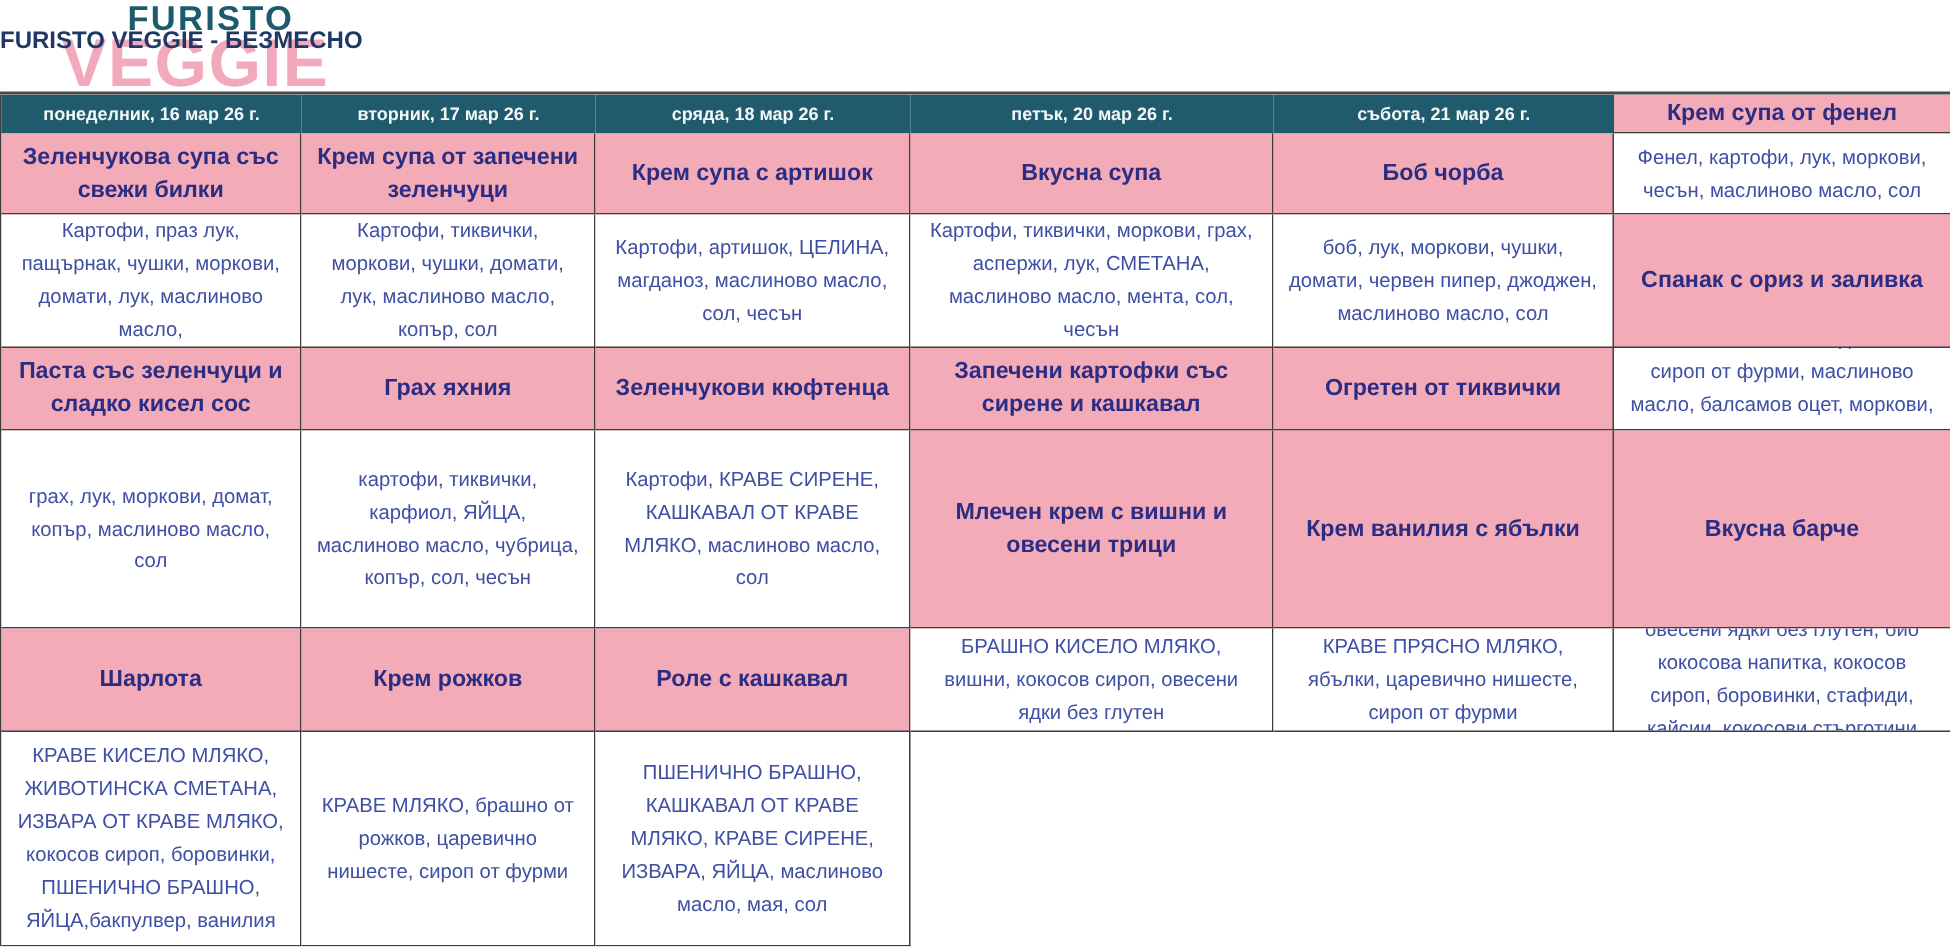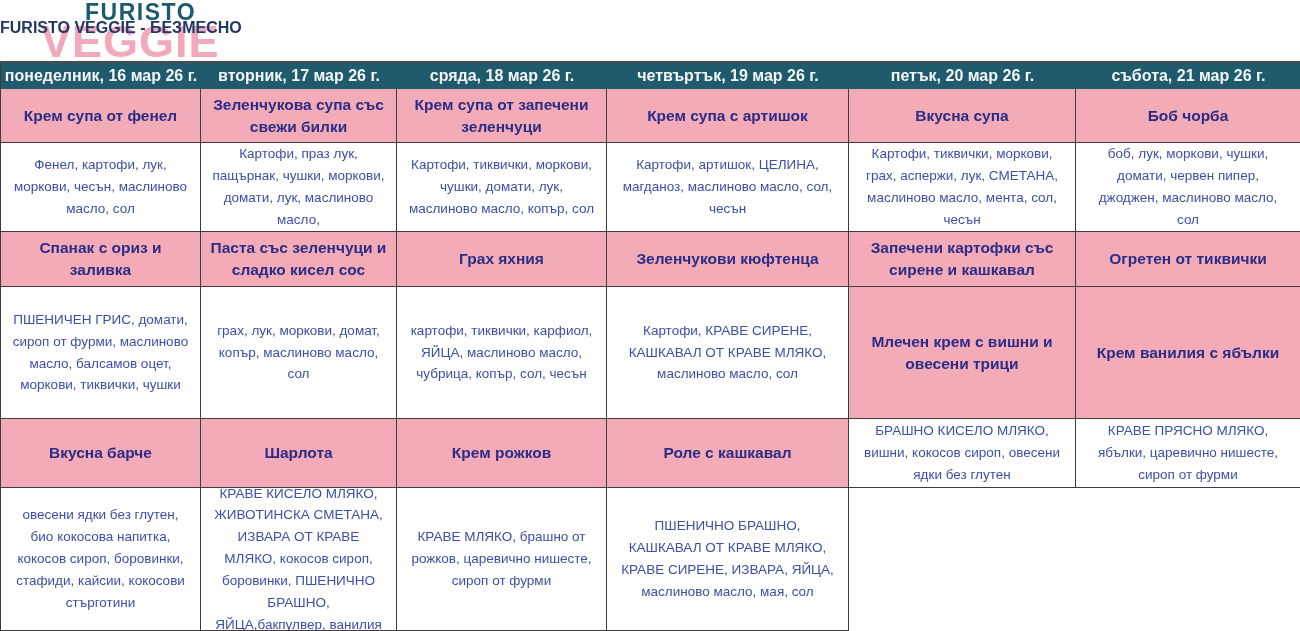"понеделник, 16 мар 26 г." .hcell { font-size: 16px -> 12px }
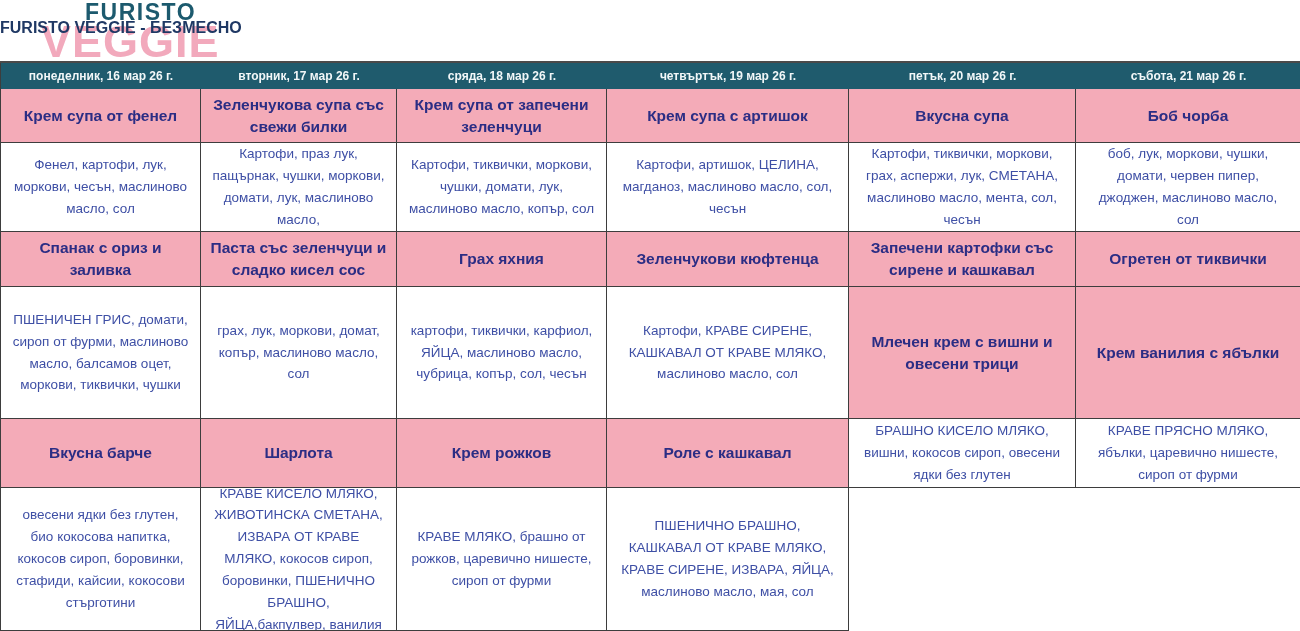"четвъртък, 19 мар 26 г." div.hcell { html: <div>четвъртък, 19 мар 26 г.</div> -> none }
